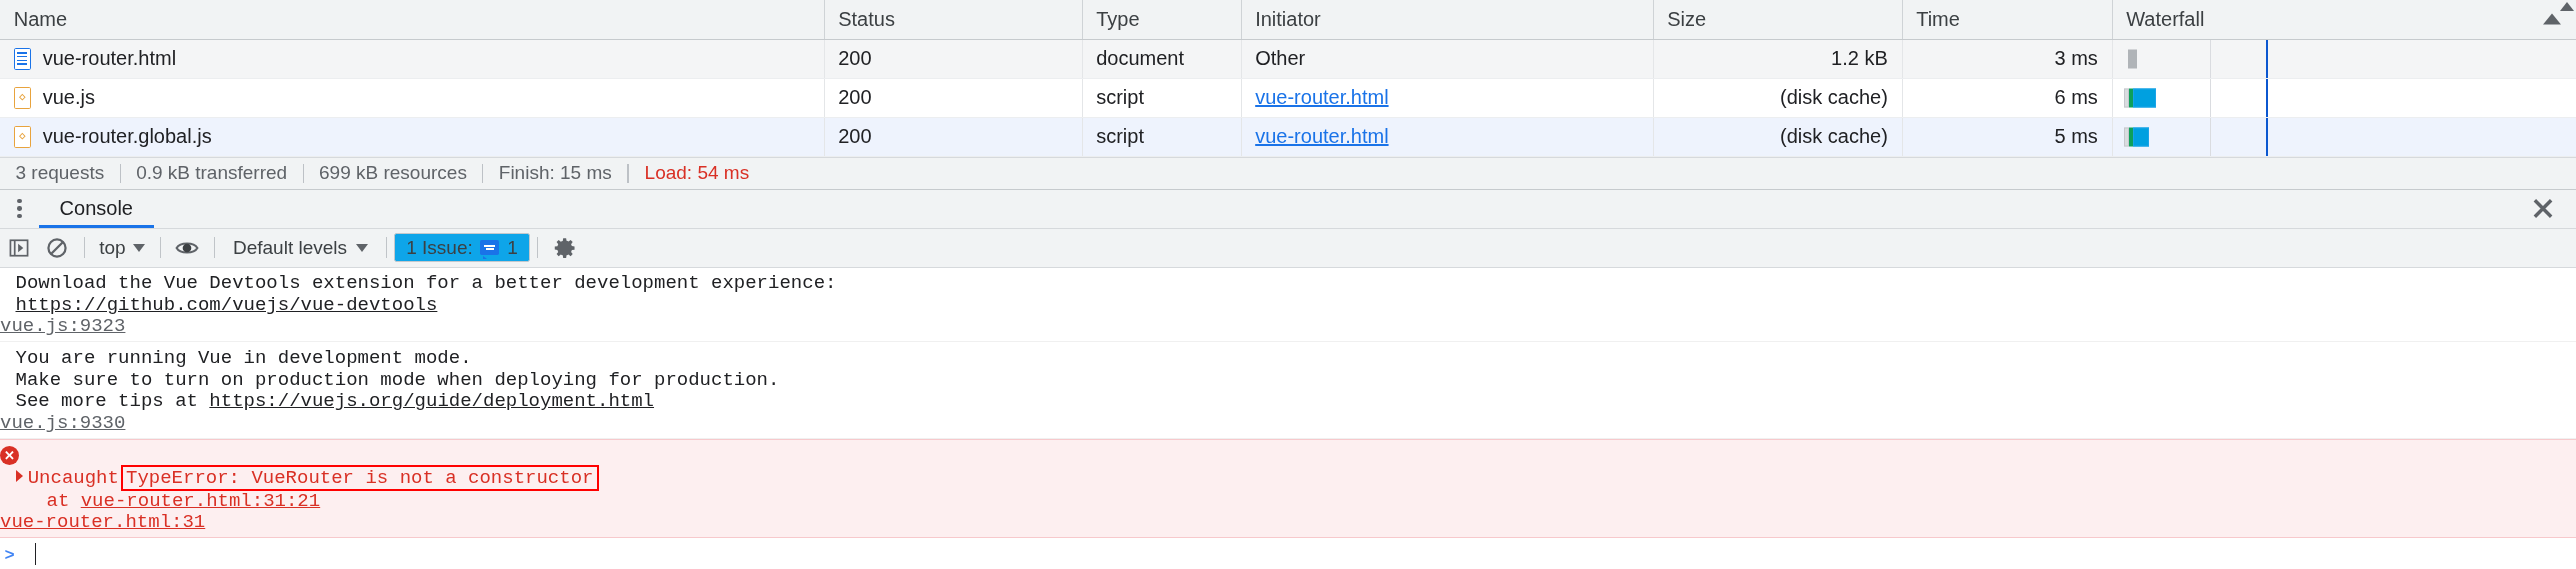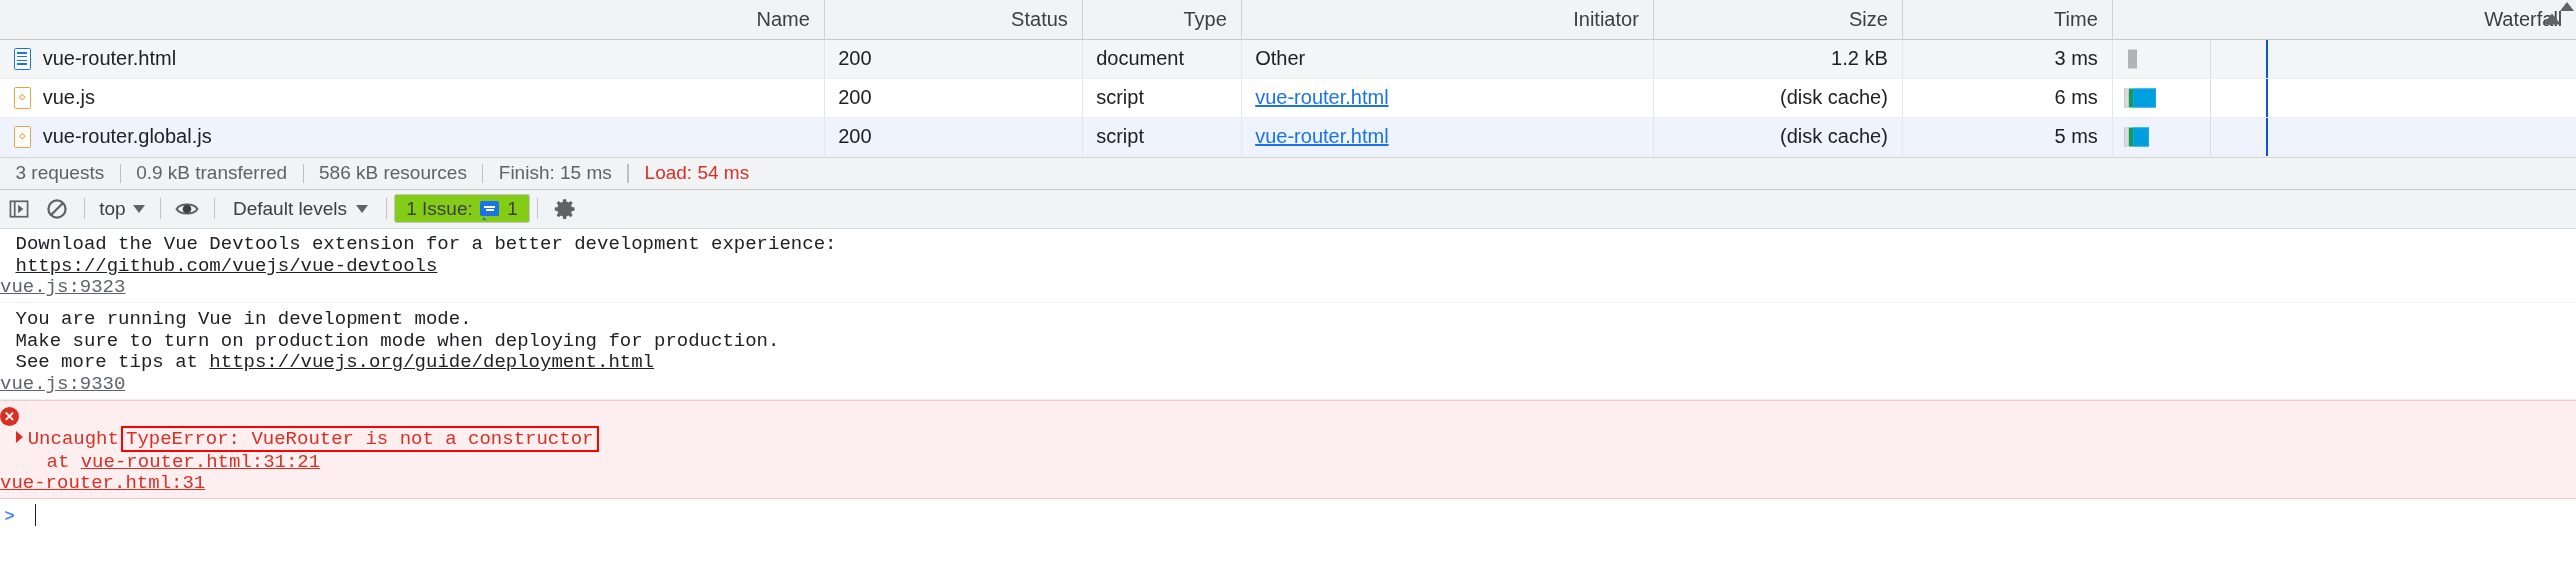"Name" .net-header-row th { text-align: right -> left }
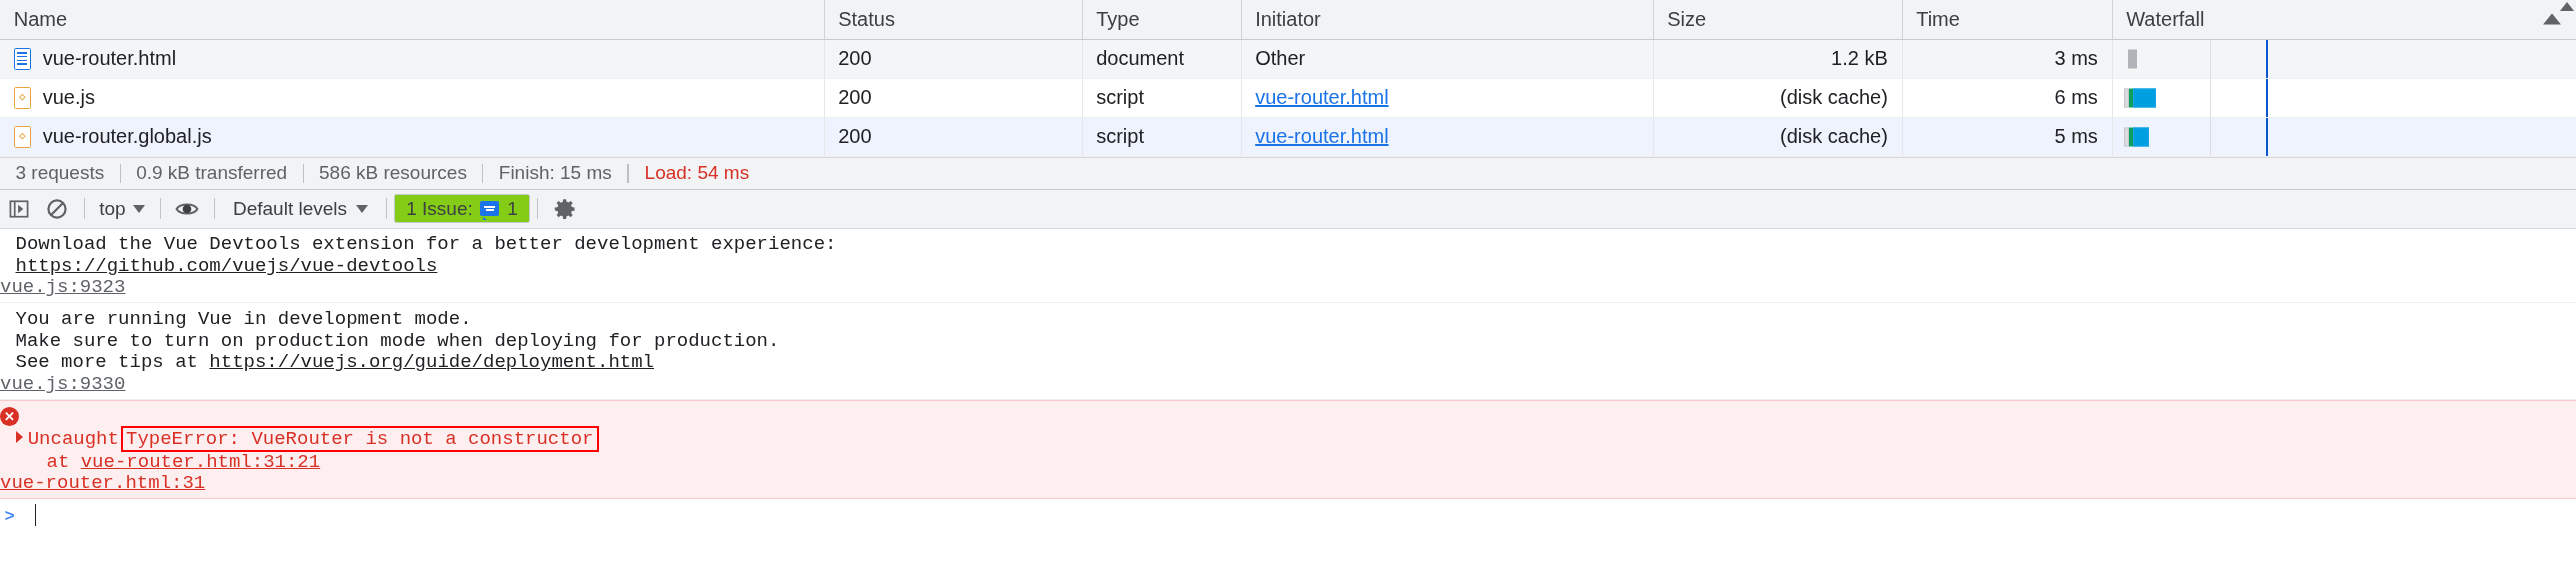"586 kB resources" span.sum-item { text: 586 -> 699 }
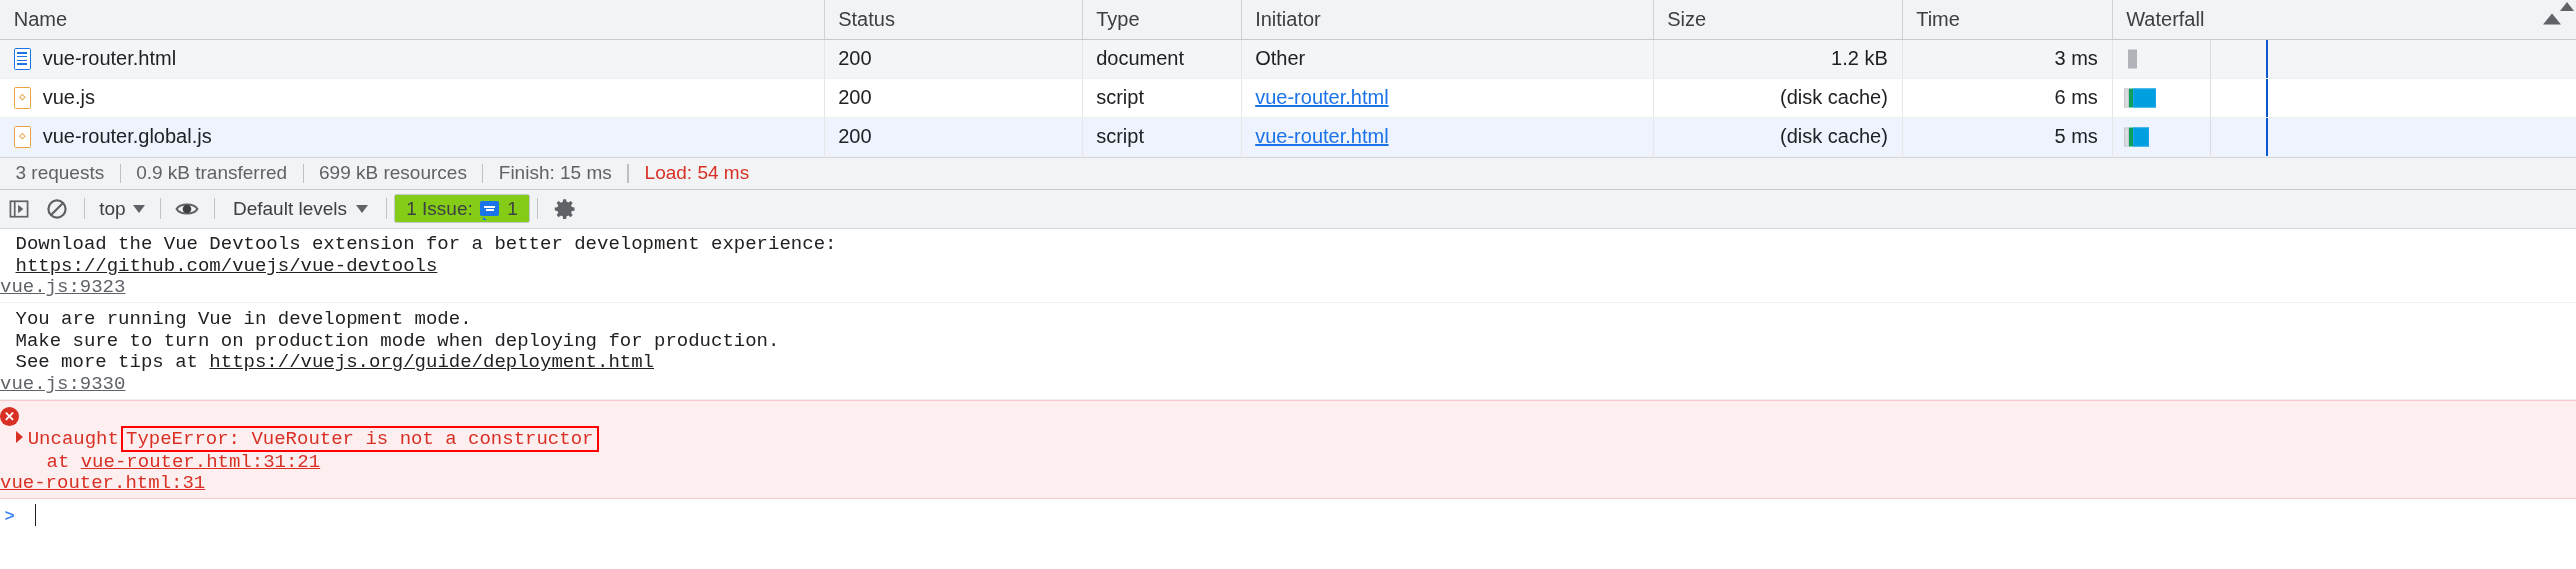"Console" div.drawer-tabbar { html: none -> <div> <span> <i></i> <i></i> <i></i> </span> <span> <span>Console</span> </span> <span> <svg> <path></path> </svg> </span> </div> }
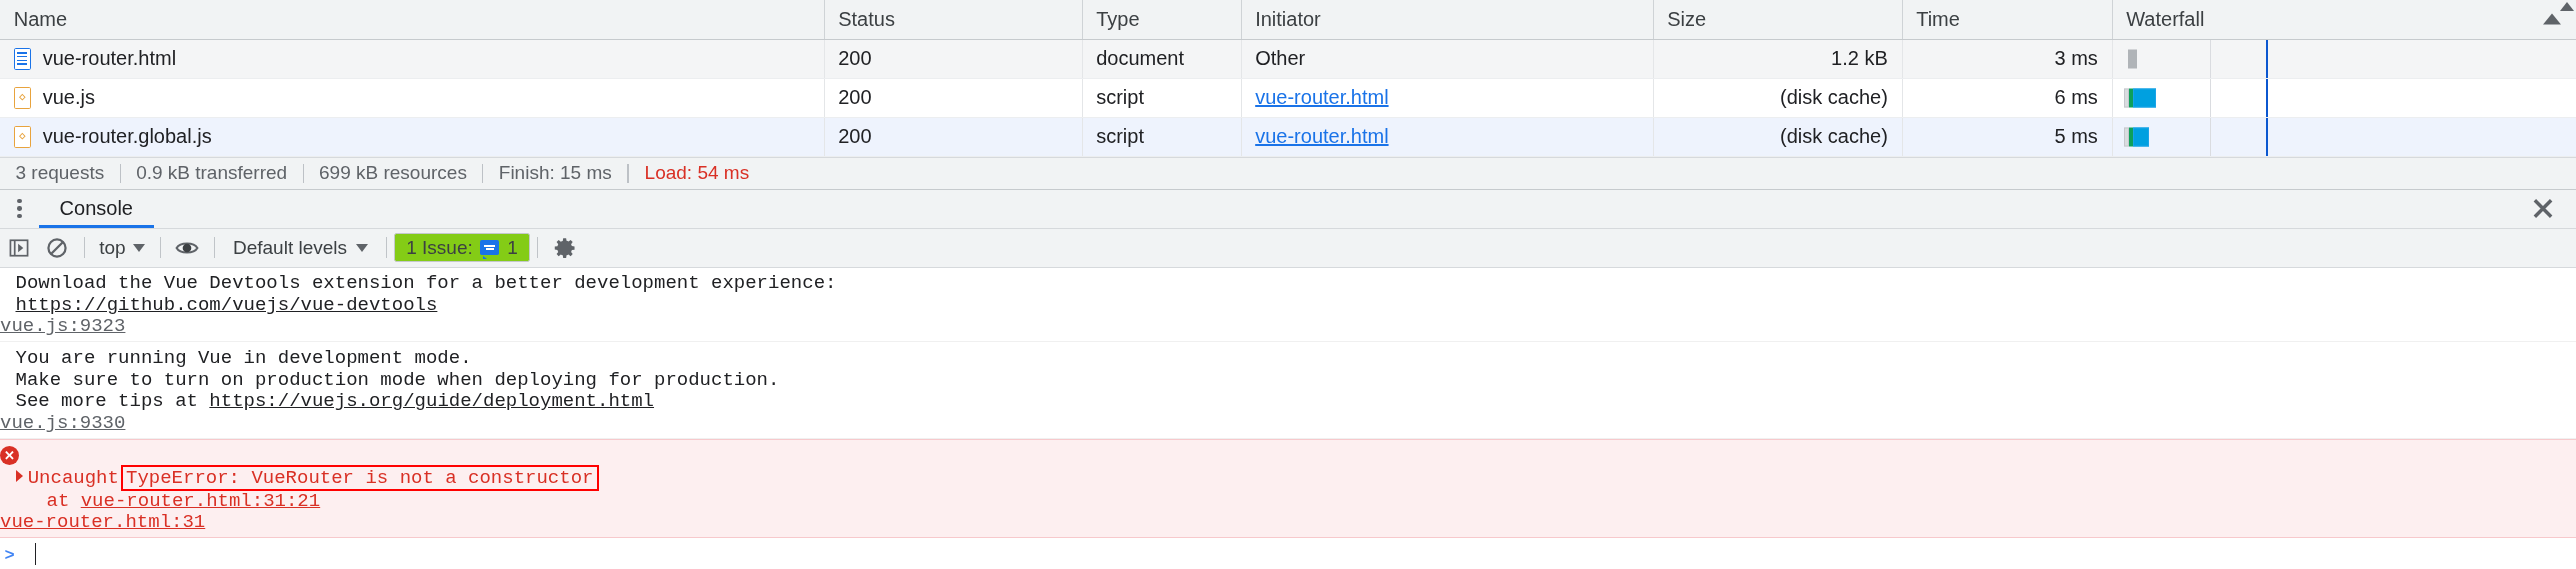"1 Issue:" .issues-btn { background: #84cc16 -> #0ea5e9 }
